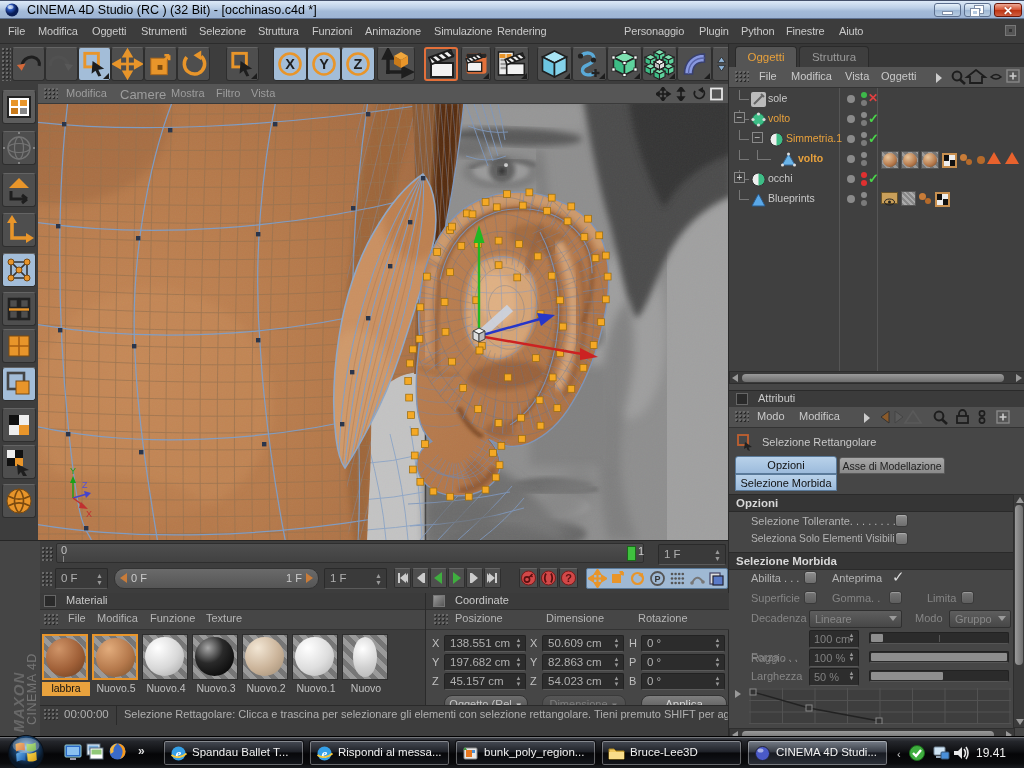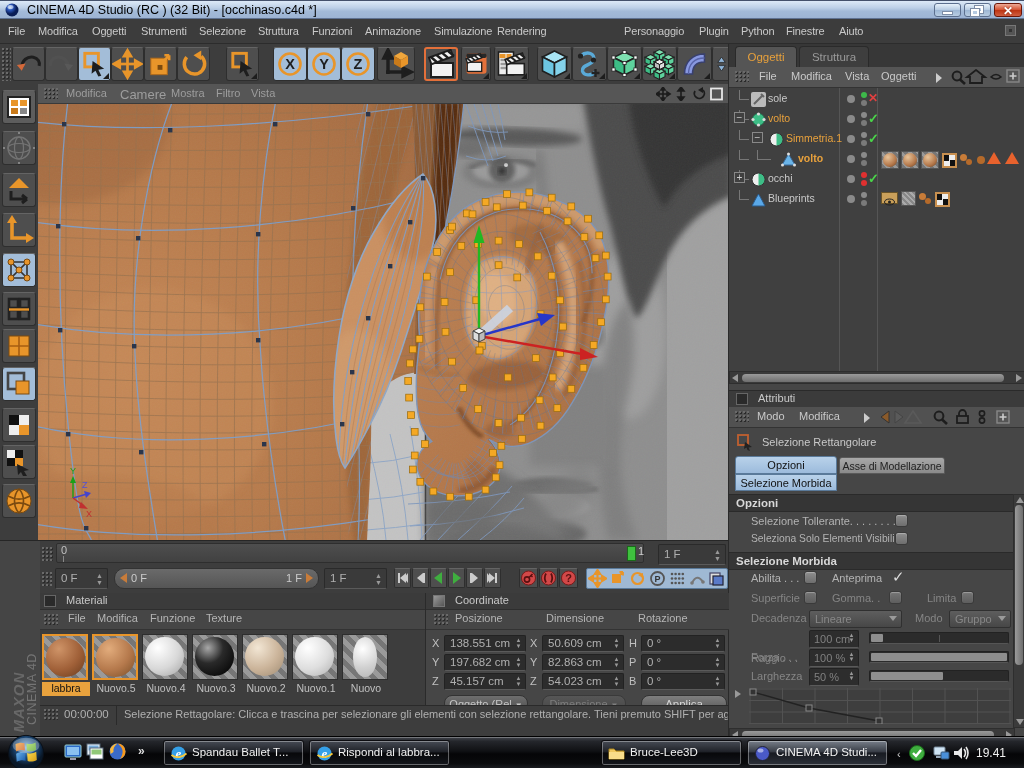"Rispondi al labbra..." div.abs { text: labbra -> messa }
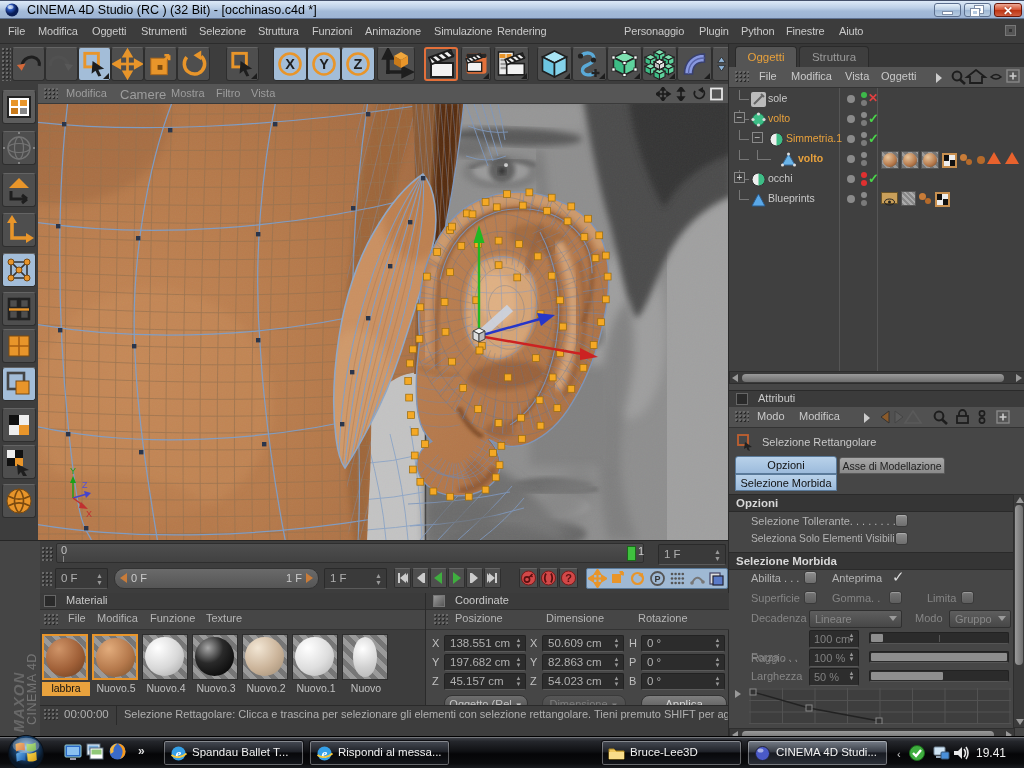"bunk_poly_region..." div.abs { html: none -> <div> <div><svg> <rect></rect> <rect></rect> <rect></rect> <path></path> </svg></div> <div>bunk_poly_region...</div> </div> }
